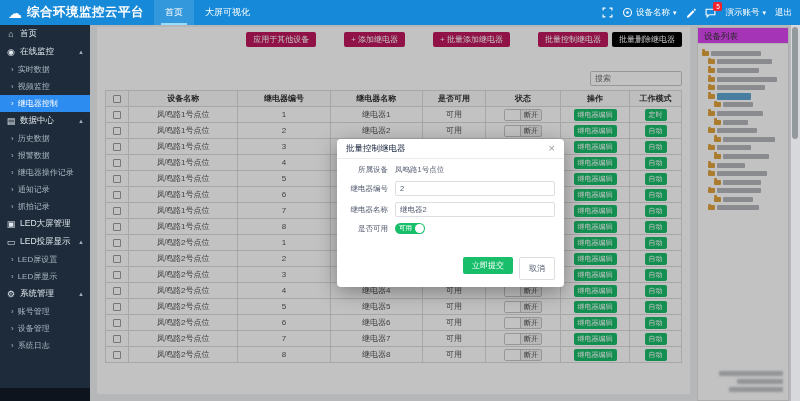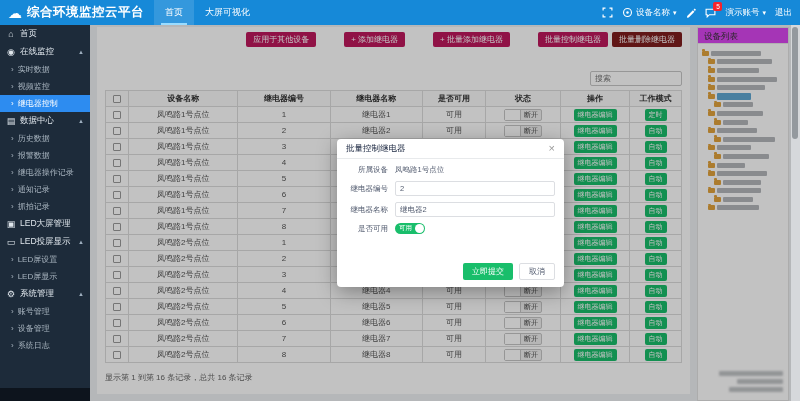"批量删除继电器" .btn.red { background: #7f1d1d -> #000000 }
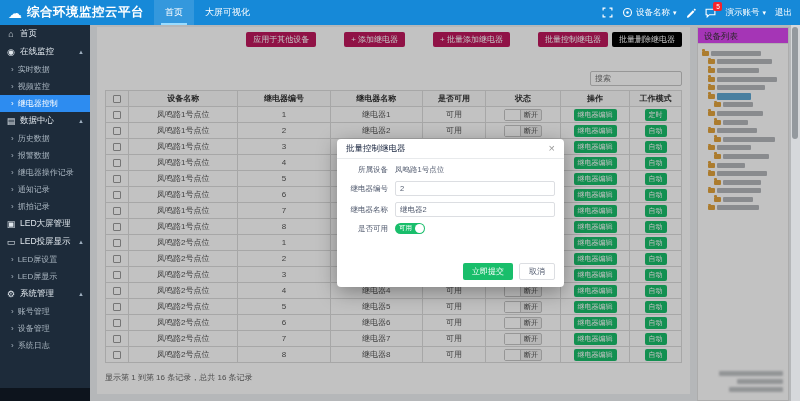"取消" .btn-cancel { height: 17px -> 23px }
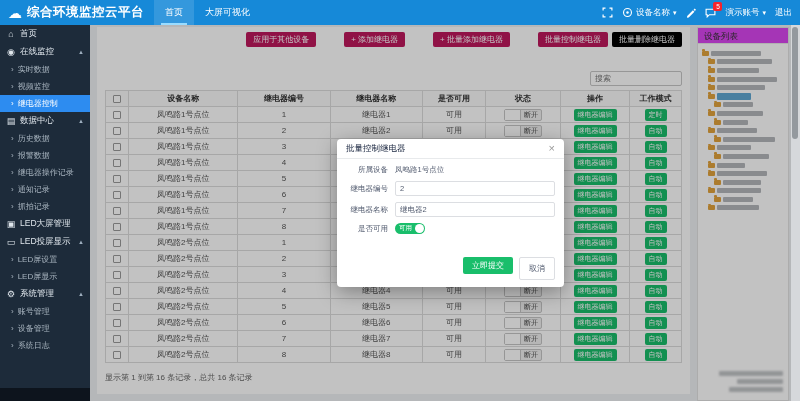"显示第 1 到第 16 条记录，总共" div.page-info { html: <div>显示第 1 到第 16 条记录，总共 16 条记录</div> -> none }
